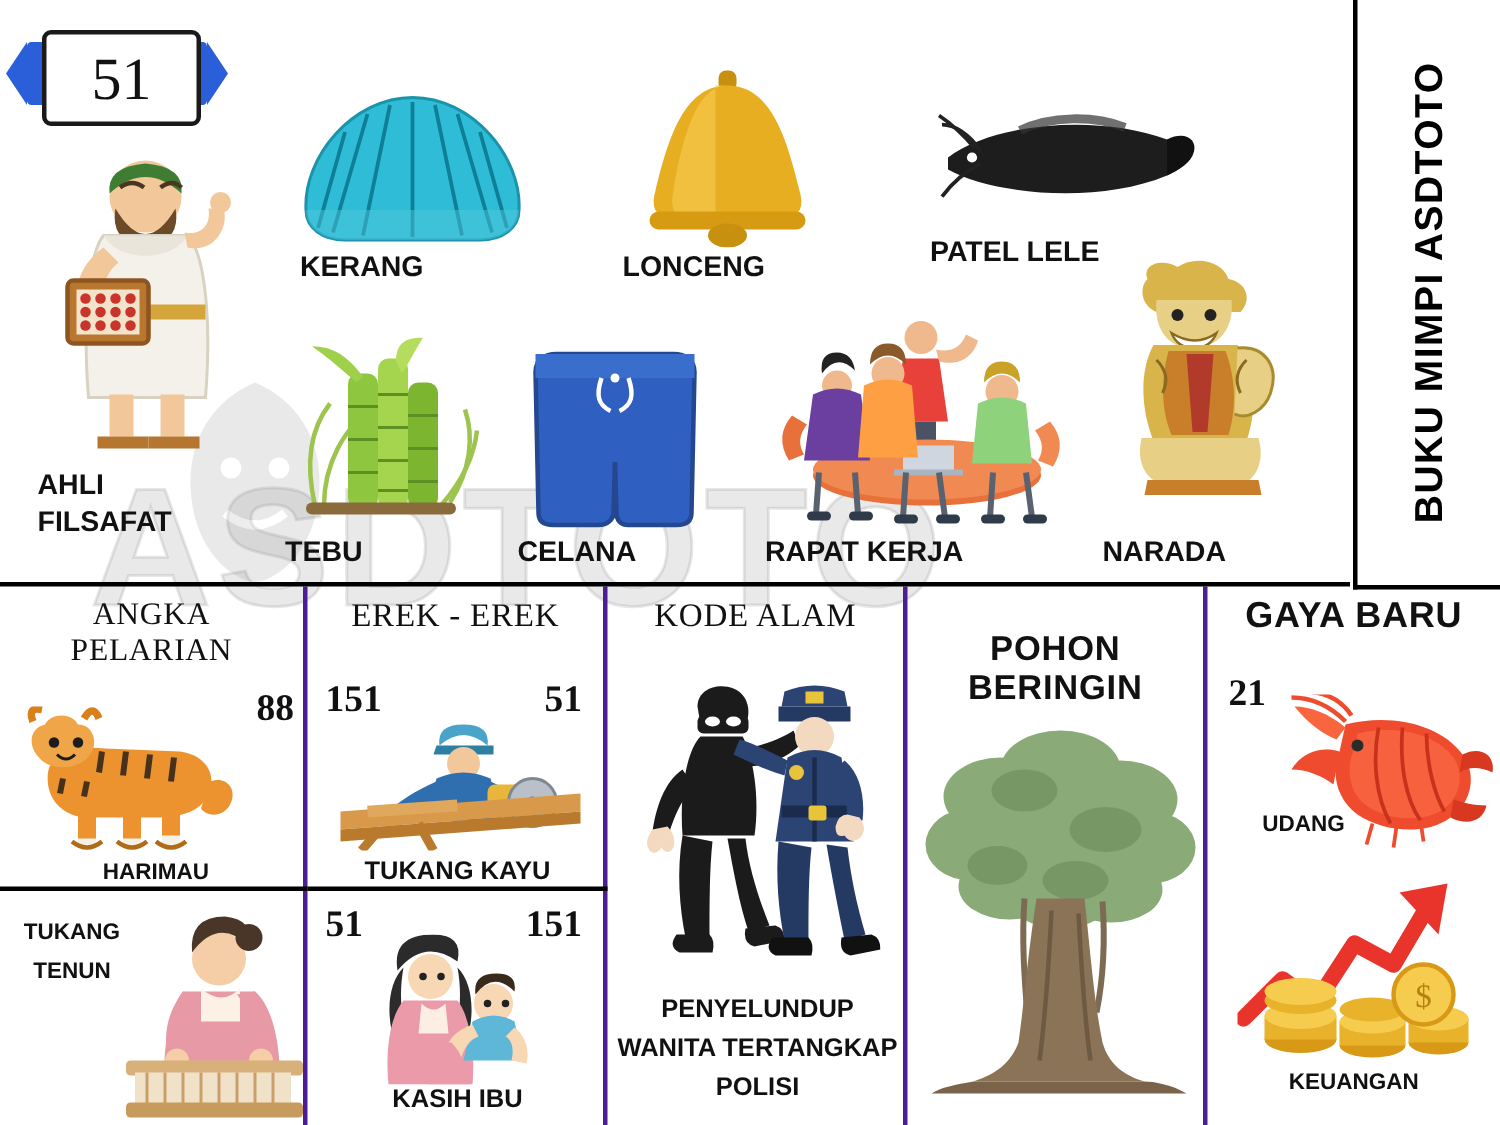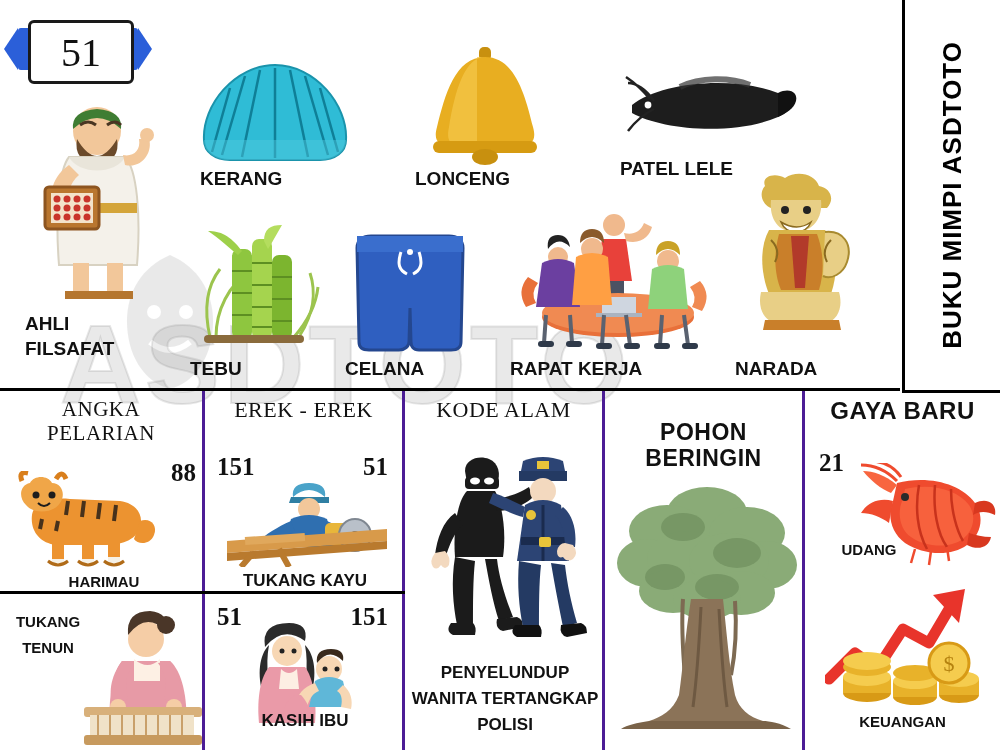"KASIH IBU" div.cap2 { top: 320px -> 332px }
